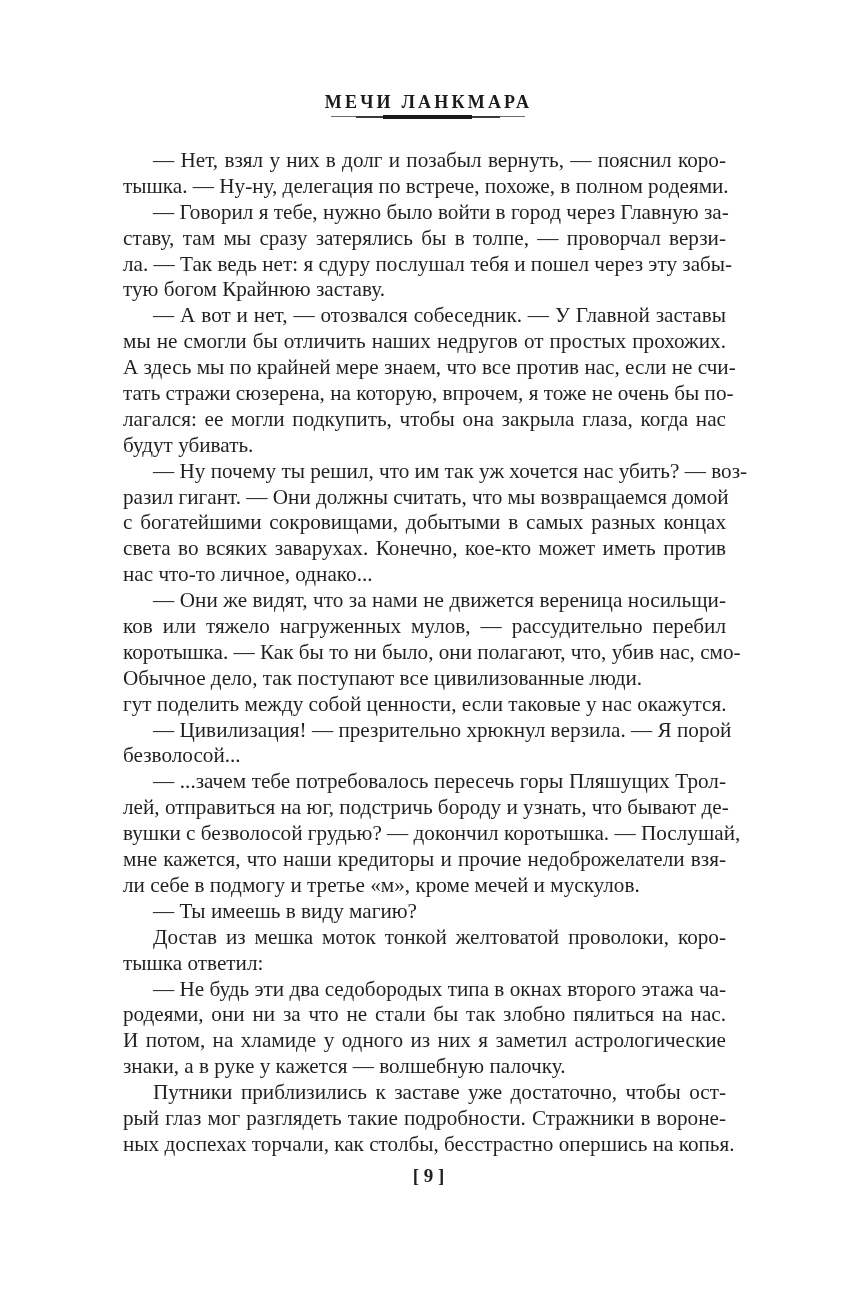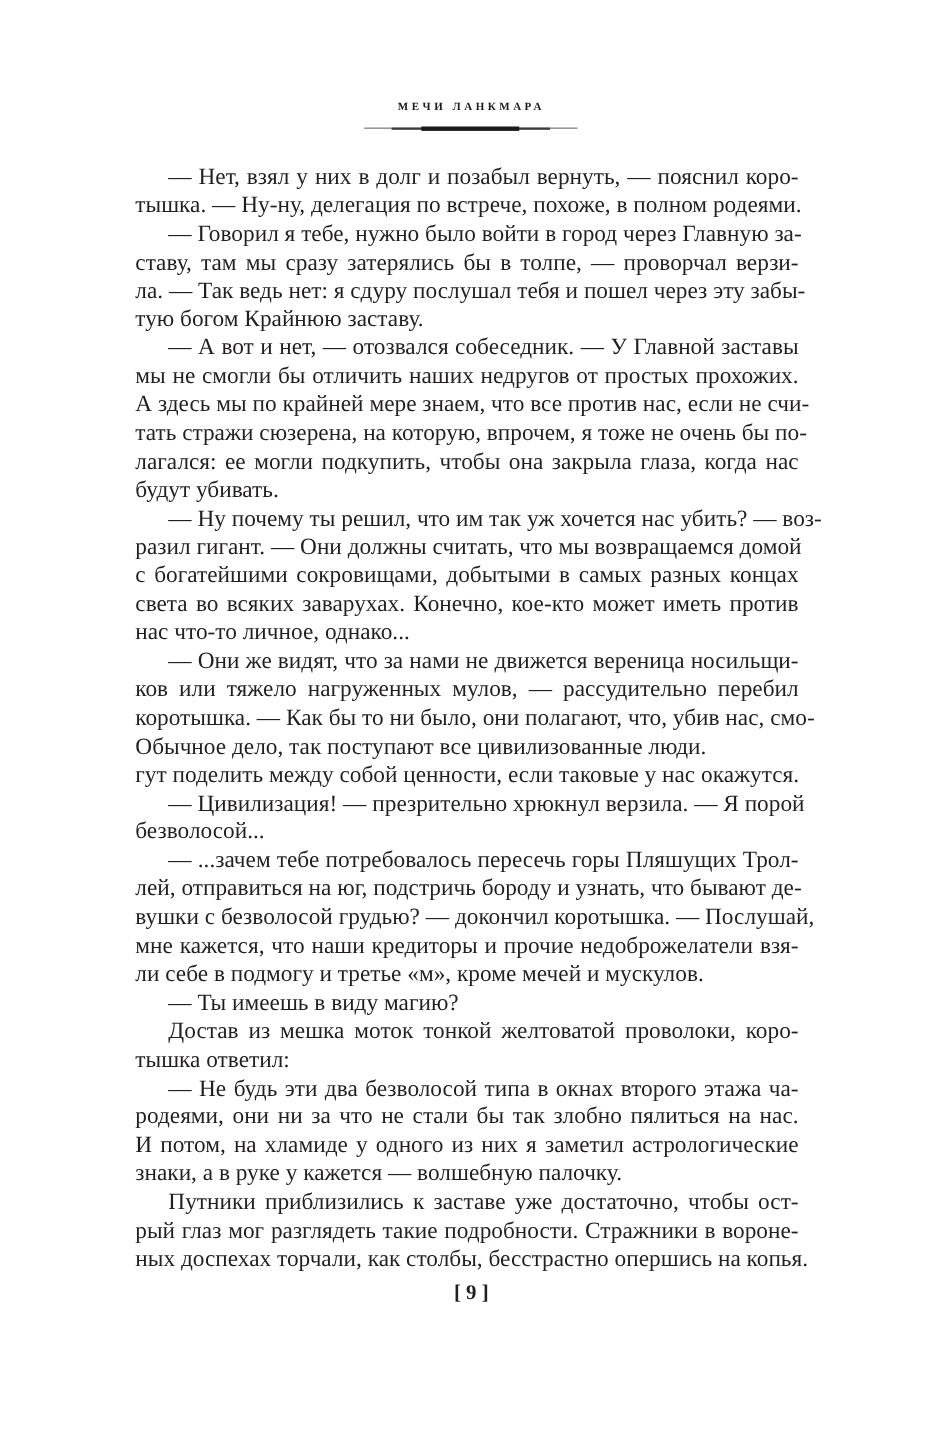"МЕЧИ ЛАНКМАРА" .running-head { font-size: 10px -> 18px }
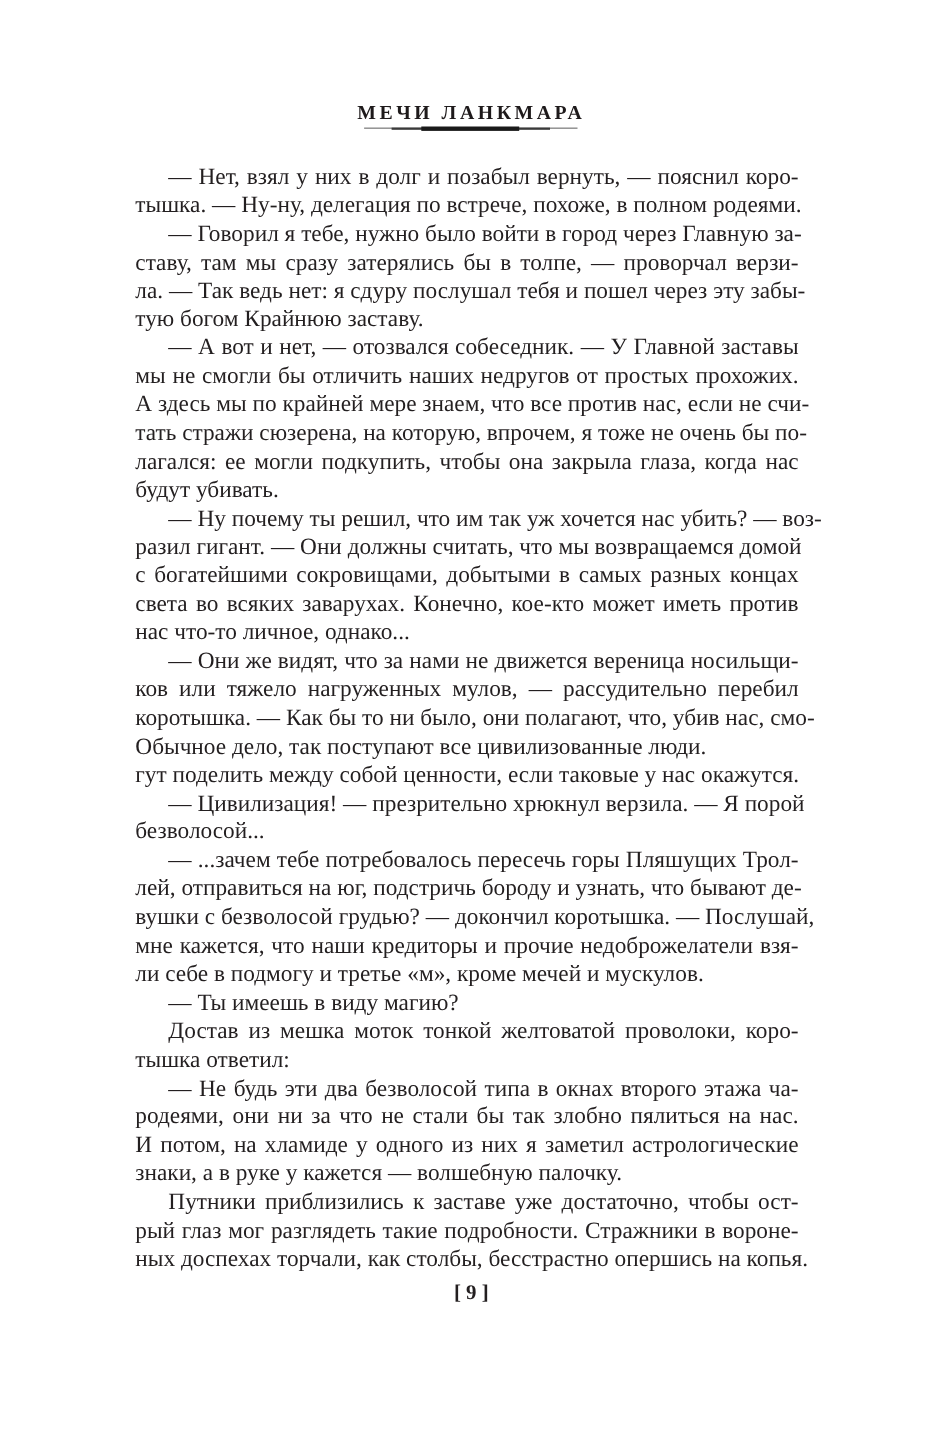"— Не будь эти два" span.line { text: безволосой -> седобородых }
